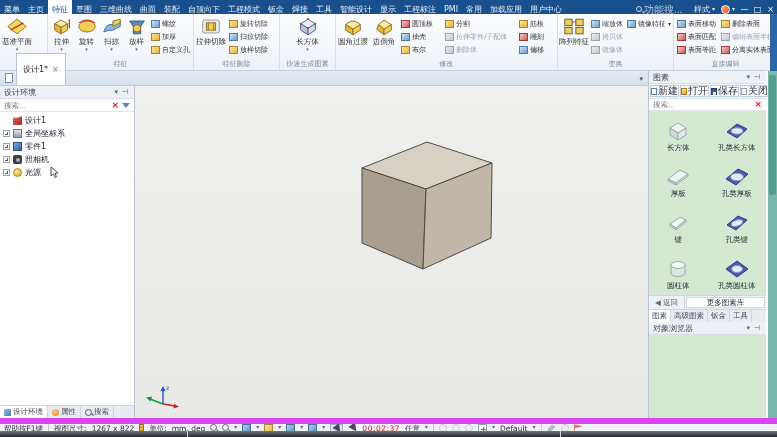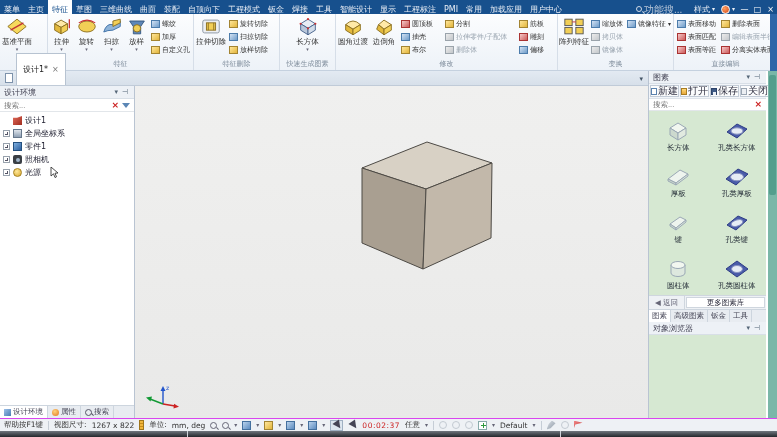"帮助按F1键" .statusbar { align-items: center -> flex-start; border-top: 1px solid #d946ef -> 6px solid #d946ef }
